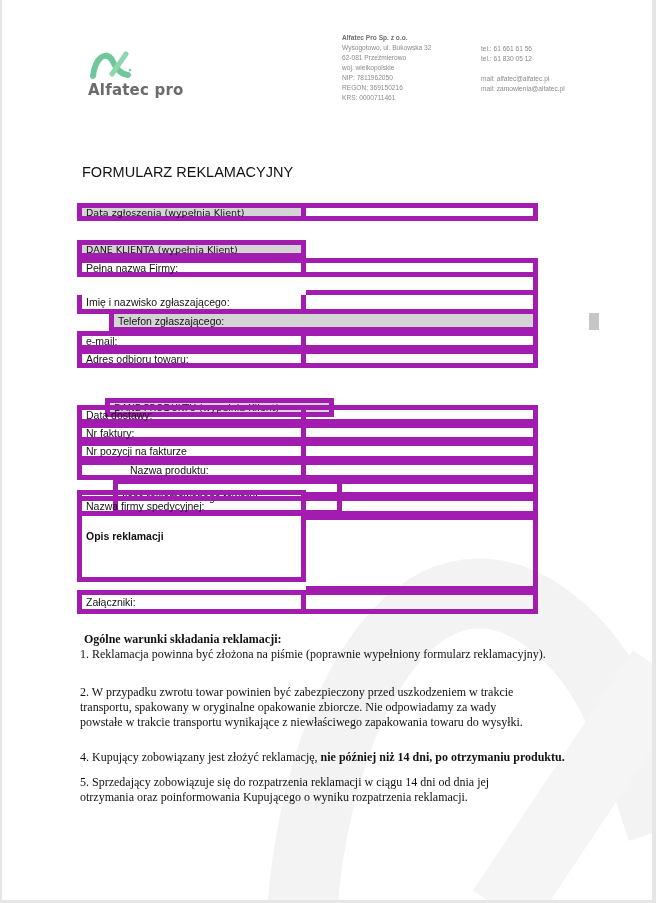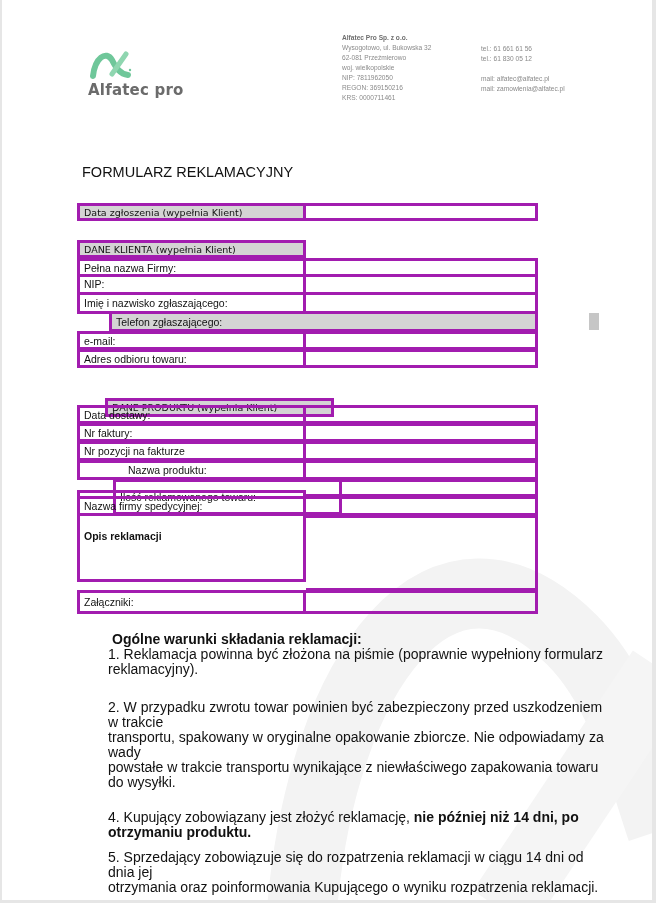"Data zgłoszenia (wypełnia Klient)" .bord { border: 3px solid #a21caf -> 5px solid #a21caf }
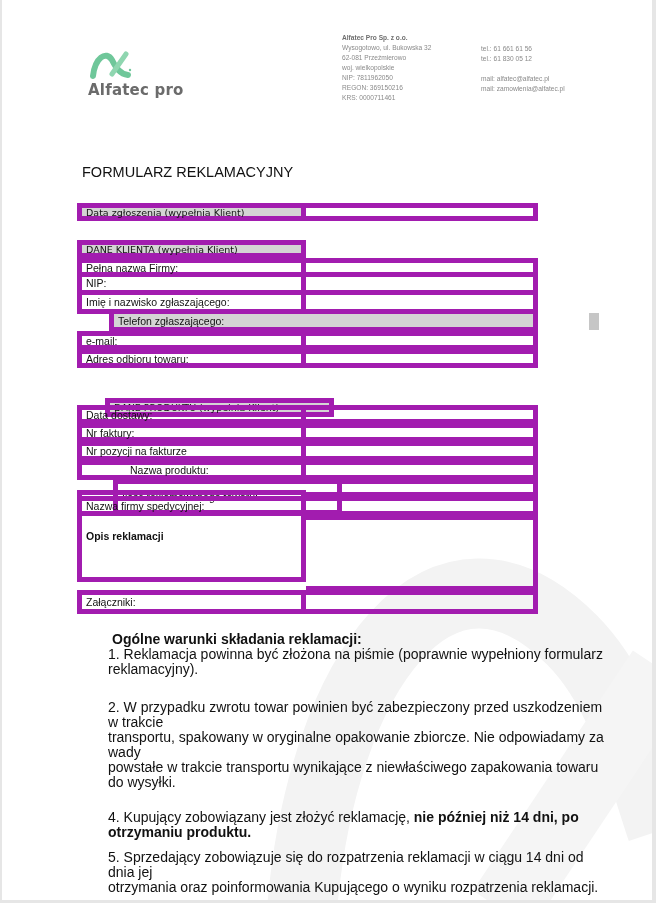"NIP:" div.cell { html: <div>NIP:</div> -> none }
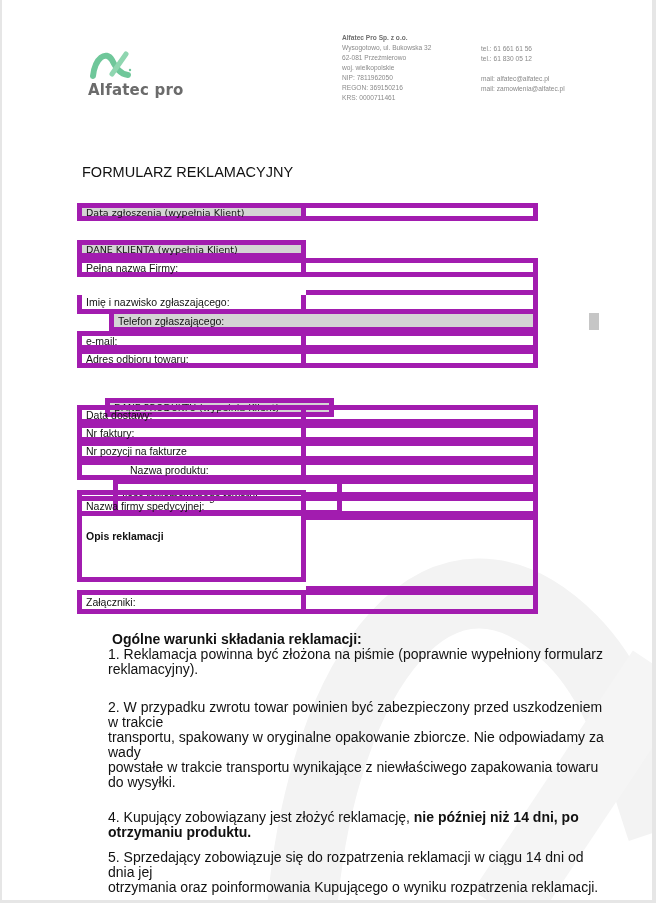"Ogólne warunki składania reklamacji:" .conditions { font-family: Liberation Sans, sans-serif -> Liberation Serif, serif; font-size: 14px -> 12px; margin-left: 28px -> none }
